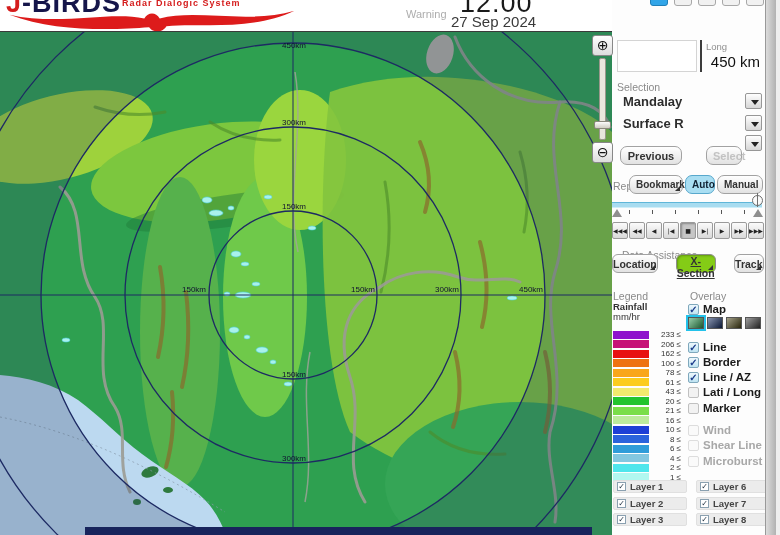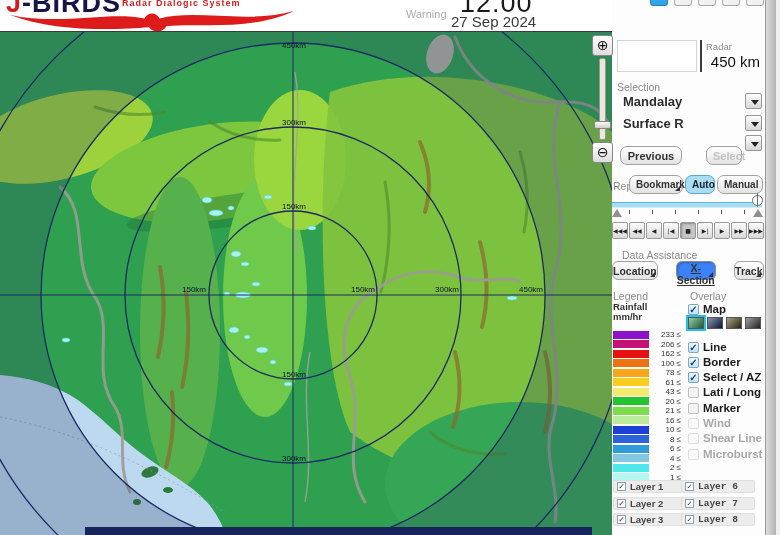"Radar" span { text: Radar -> Long }
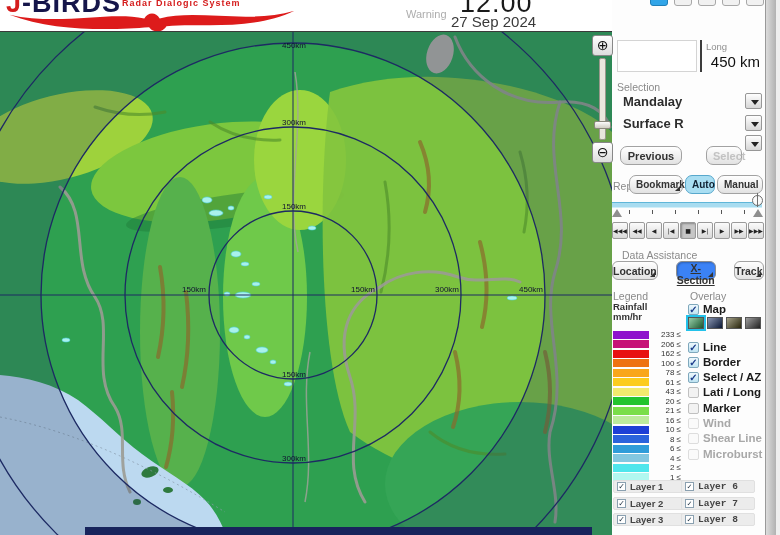"Location" #da-row { top: 261px -> 254px }
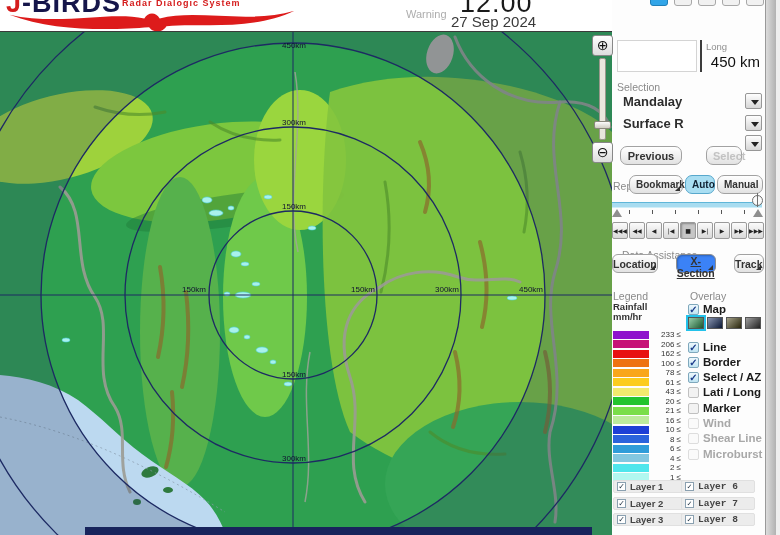"X-Section" .cmd-btn.pressed { background: #3b82f6 -> #84cc16 }
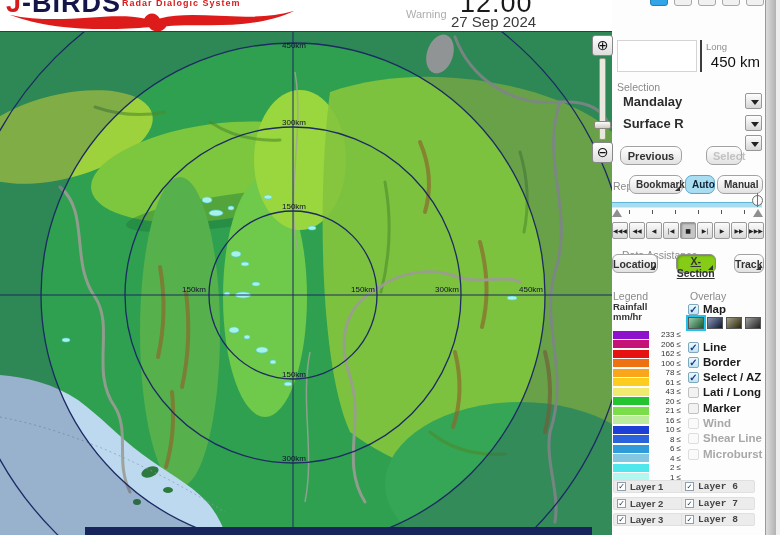"mm/hr" #rainfall-2 { font-weight: bold -> normal }
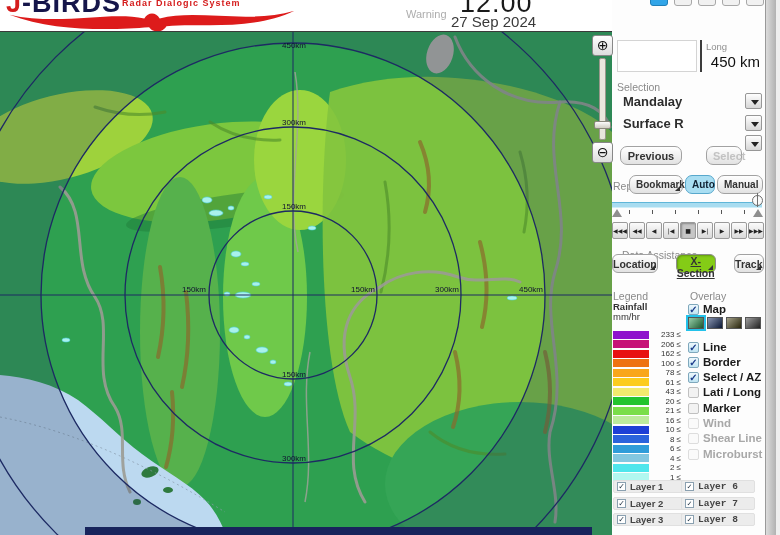"Select / AZ" span.ov-label { text: Select -> Line }
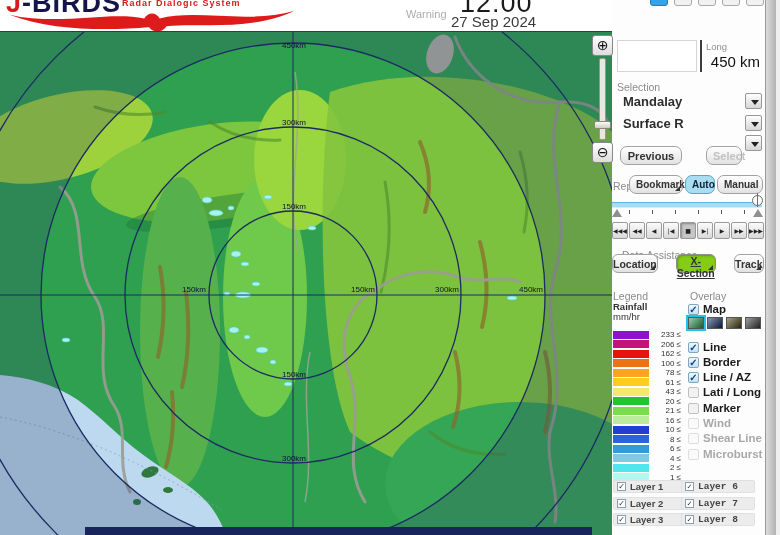"Wind" .ov-row.gap { margin-top: none -> 7px }
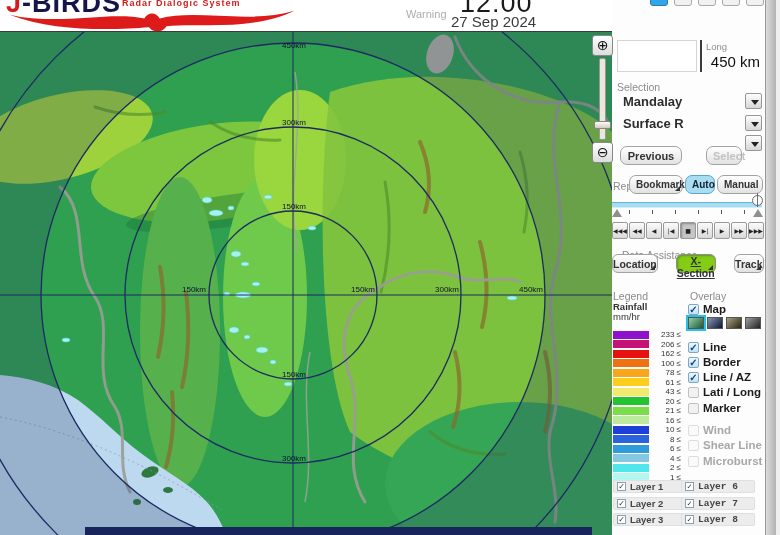"Layer 6" #layers-right { font-family: Liberation Mono, monospace -> none; left: 69px -> 84px }
